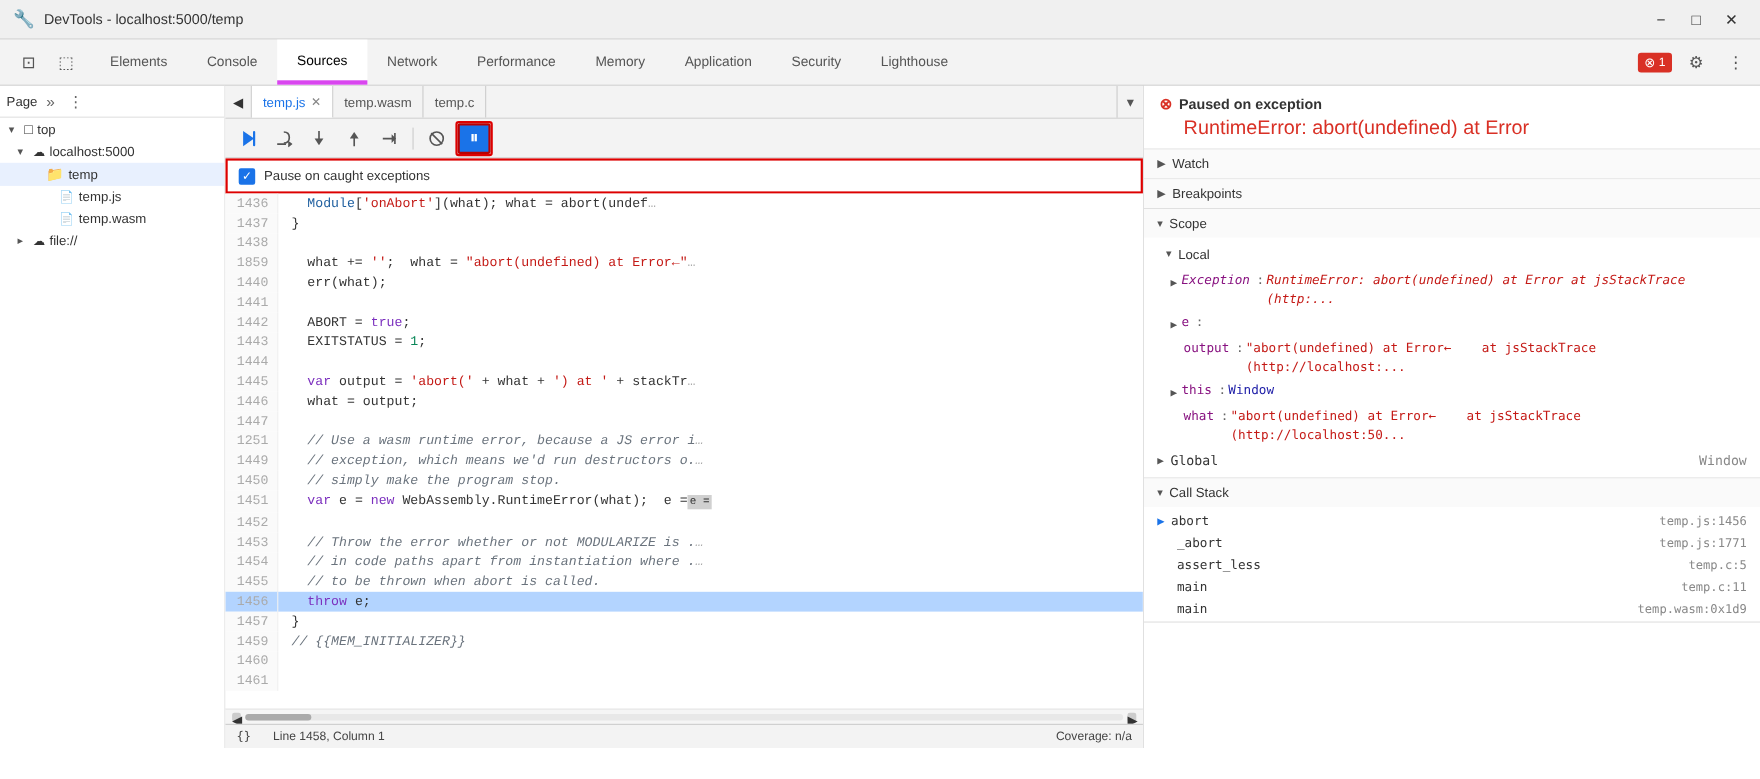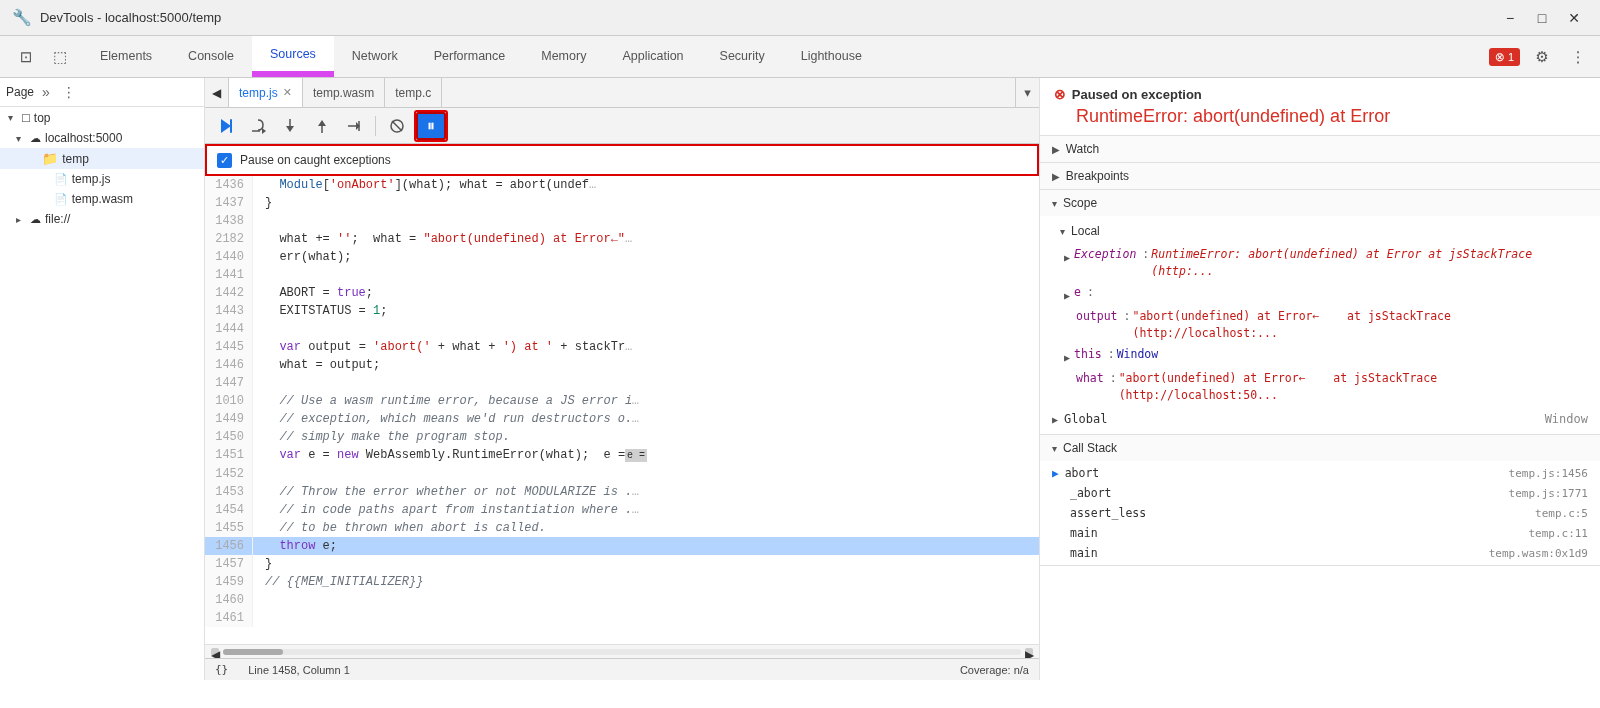"Sources" .tab-item.active { border-bottom: 6px solid #d946ef -> 4px solid #d946ef; color: #1d4ed8 -> #000000 }
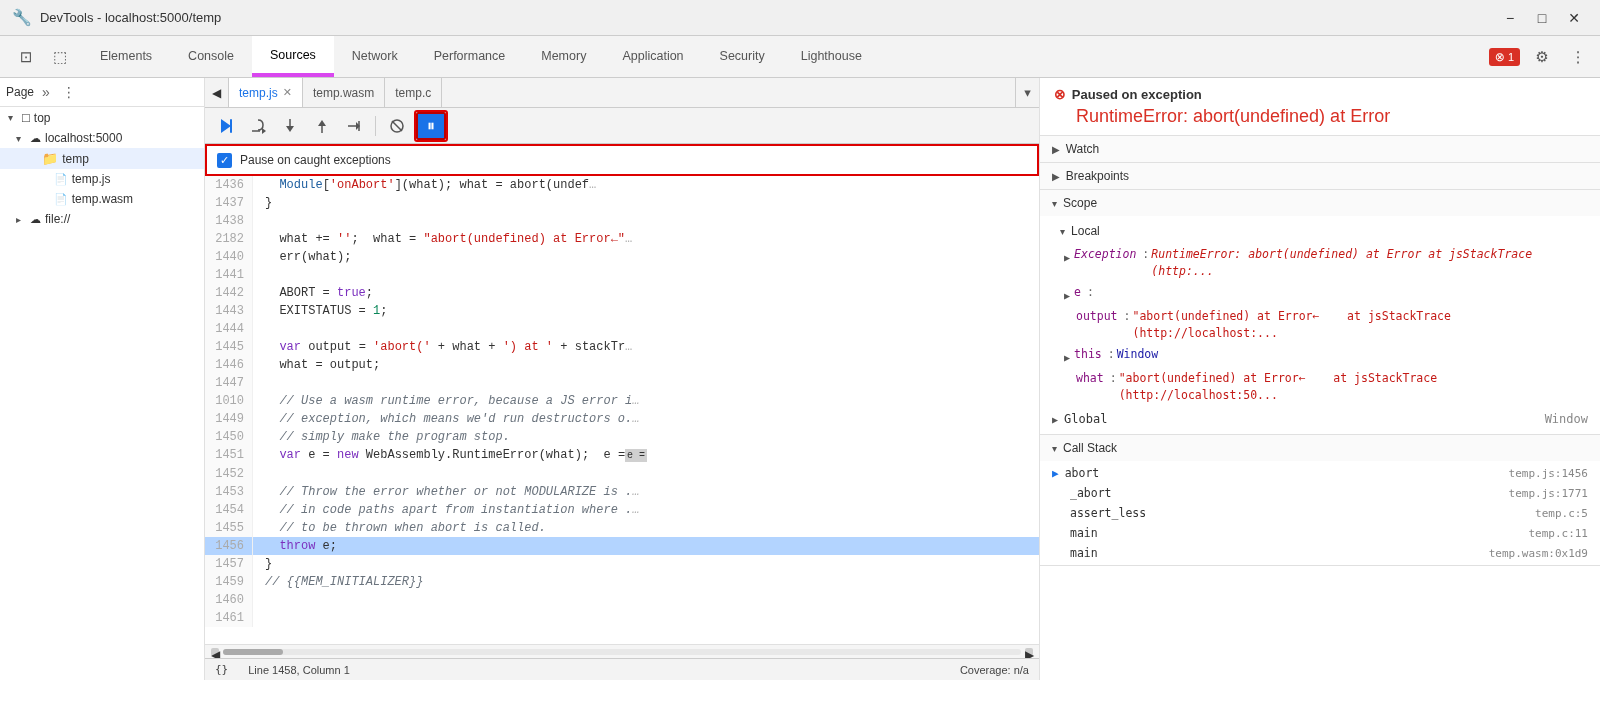"2182" span.line-num { text: 2182 -> 1859 }
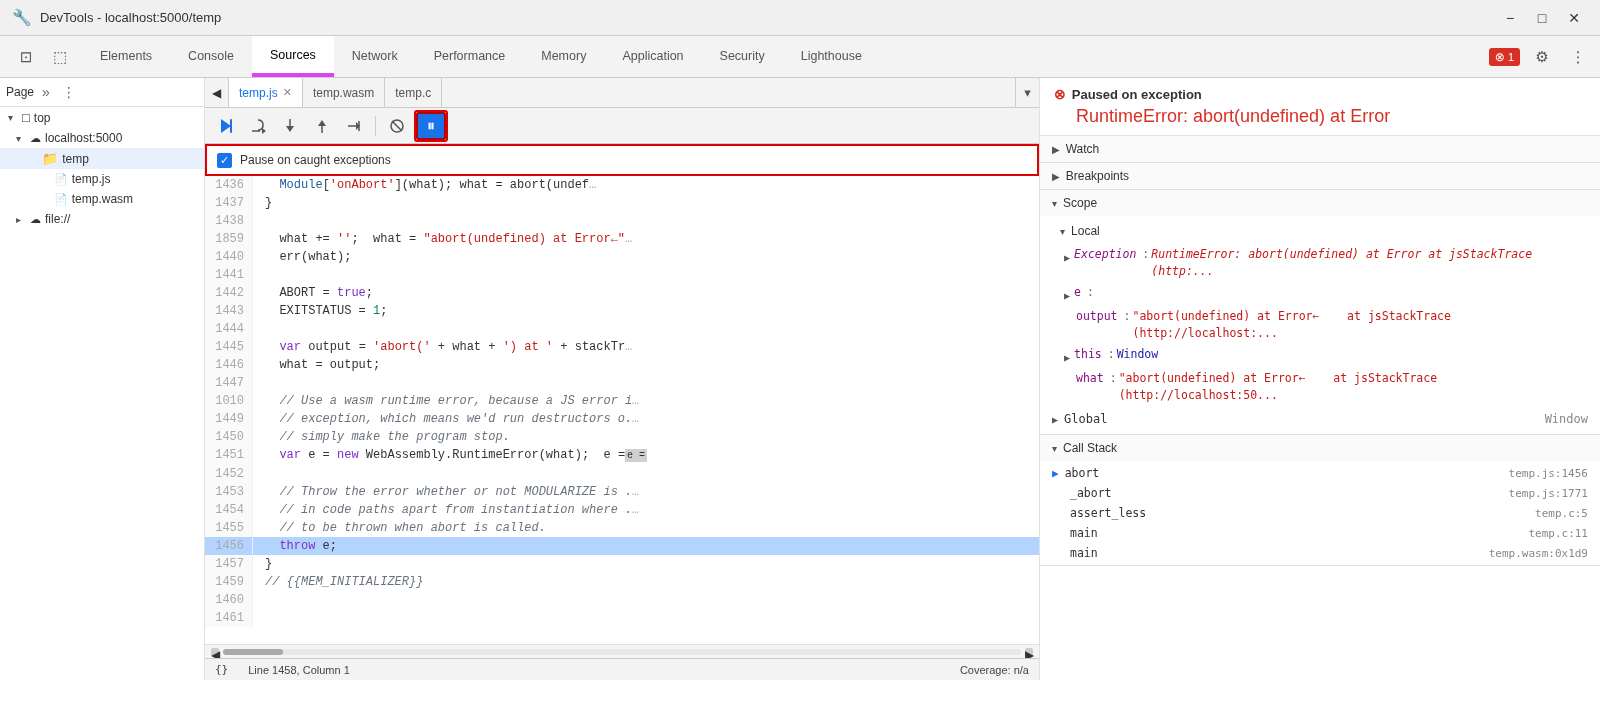"1010" span.line-num { text: 1010 -> 1251 }
